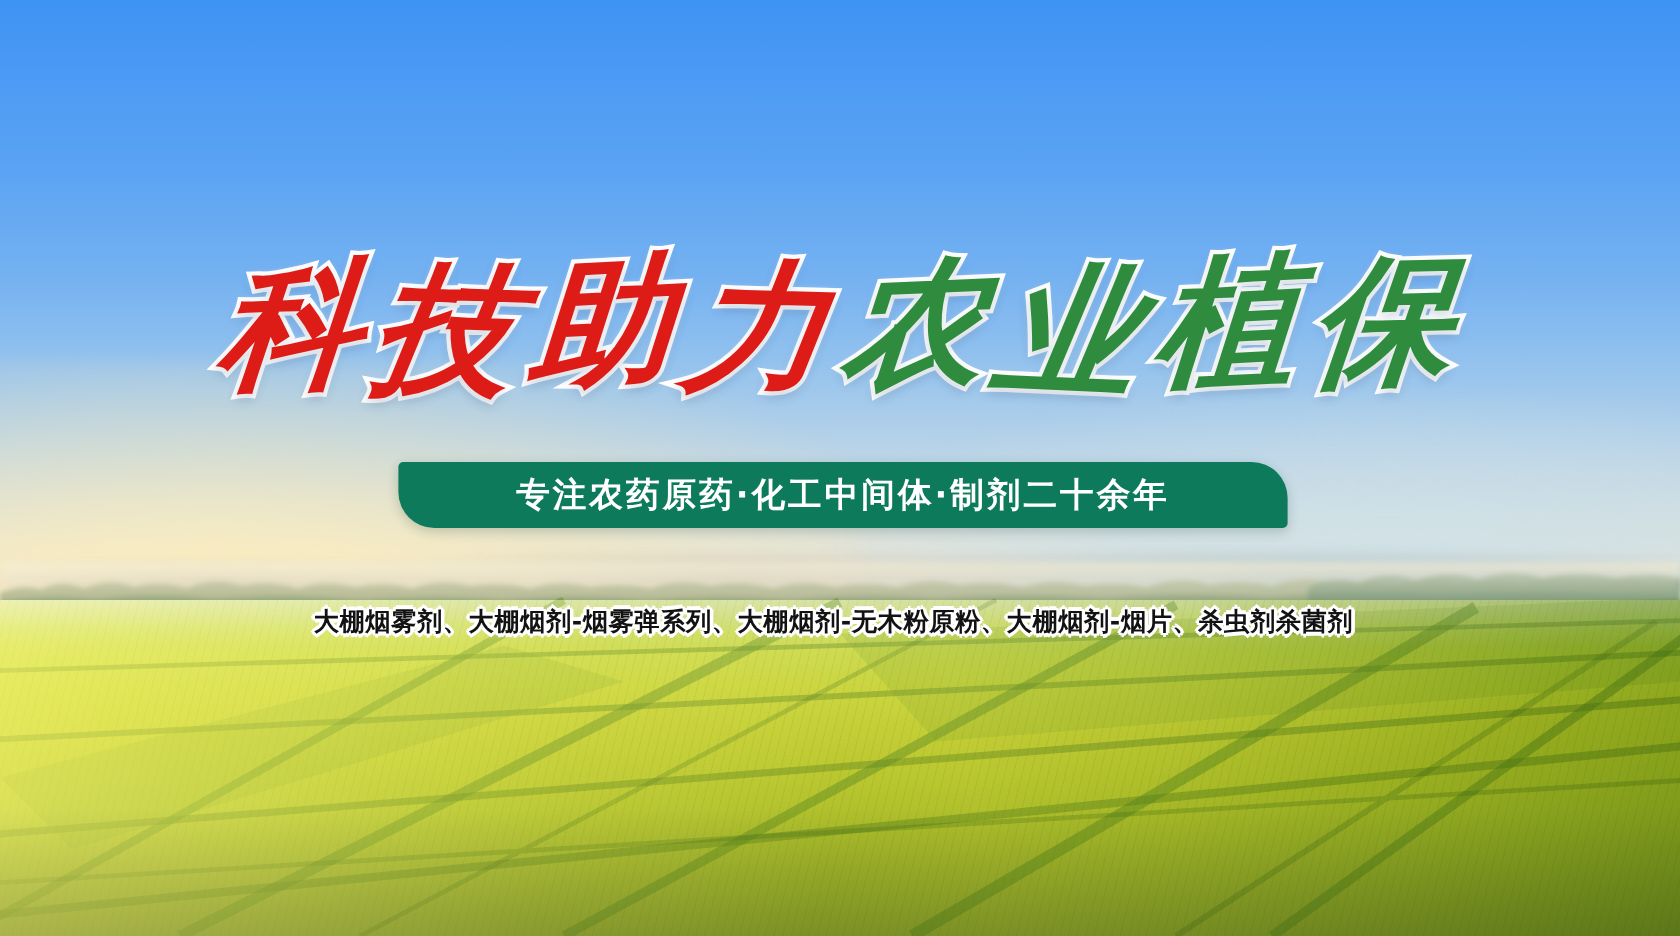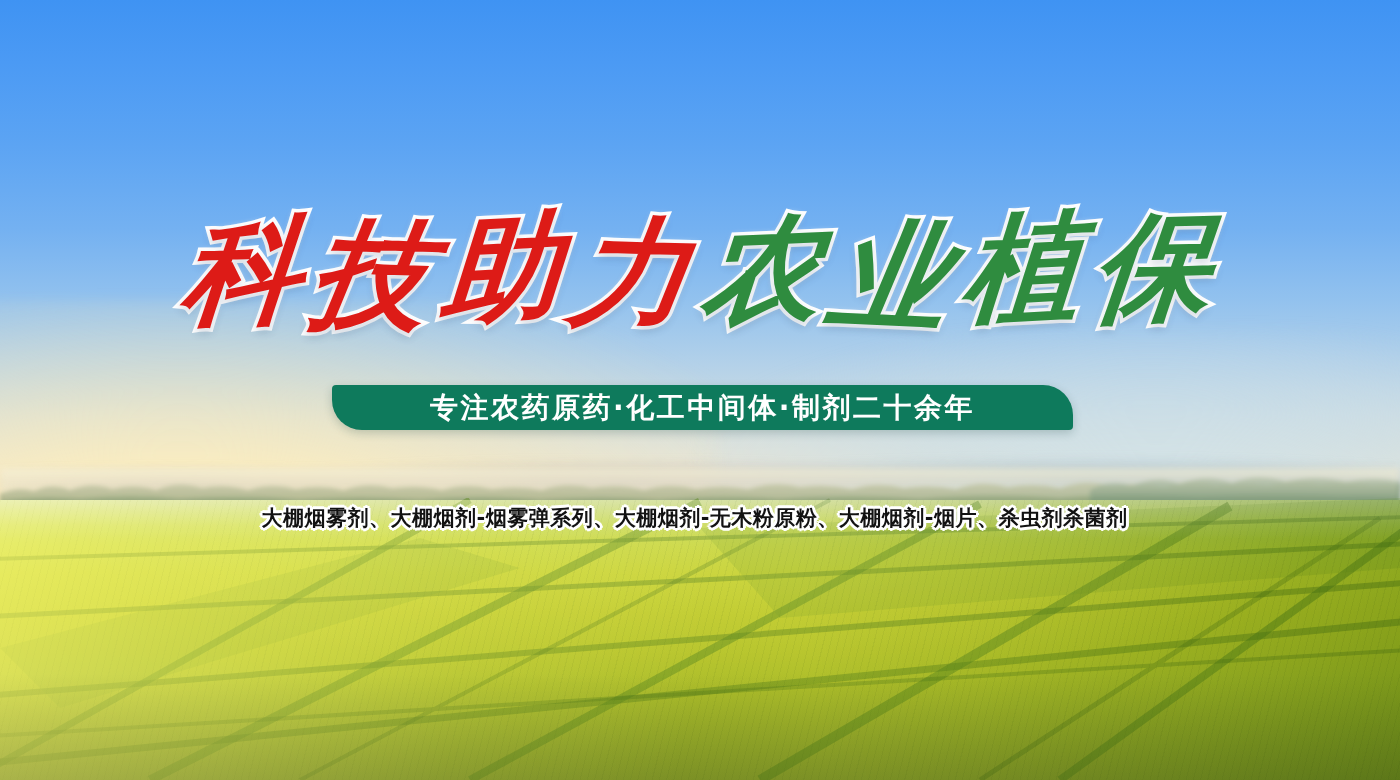"专注农药原药·化工中间体·制剂二十余年" .subtitle-pill { height: 45px -> 55px }
